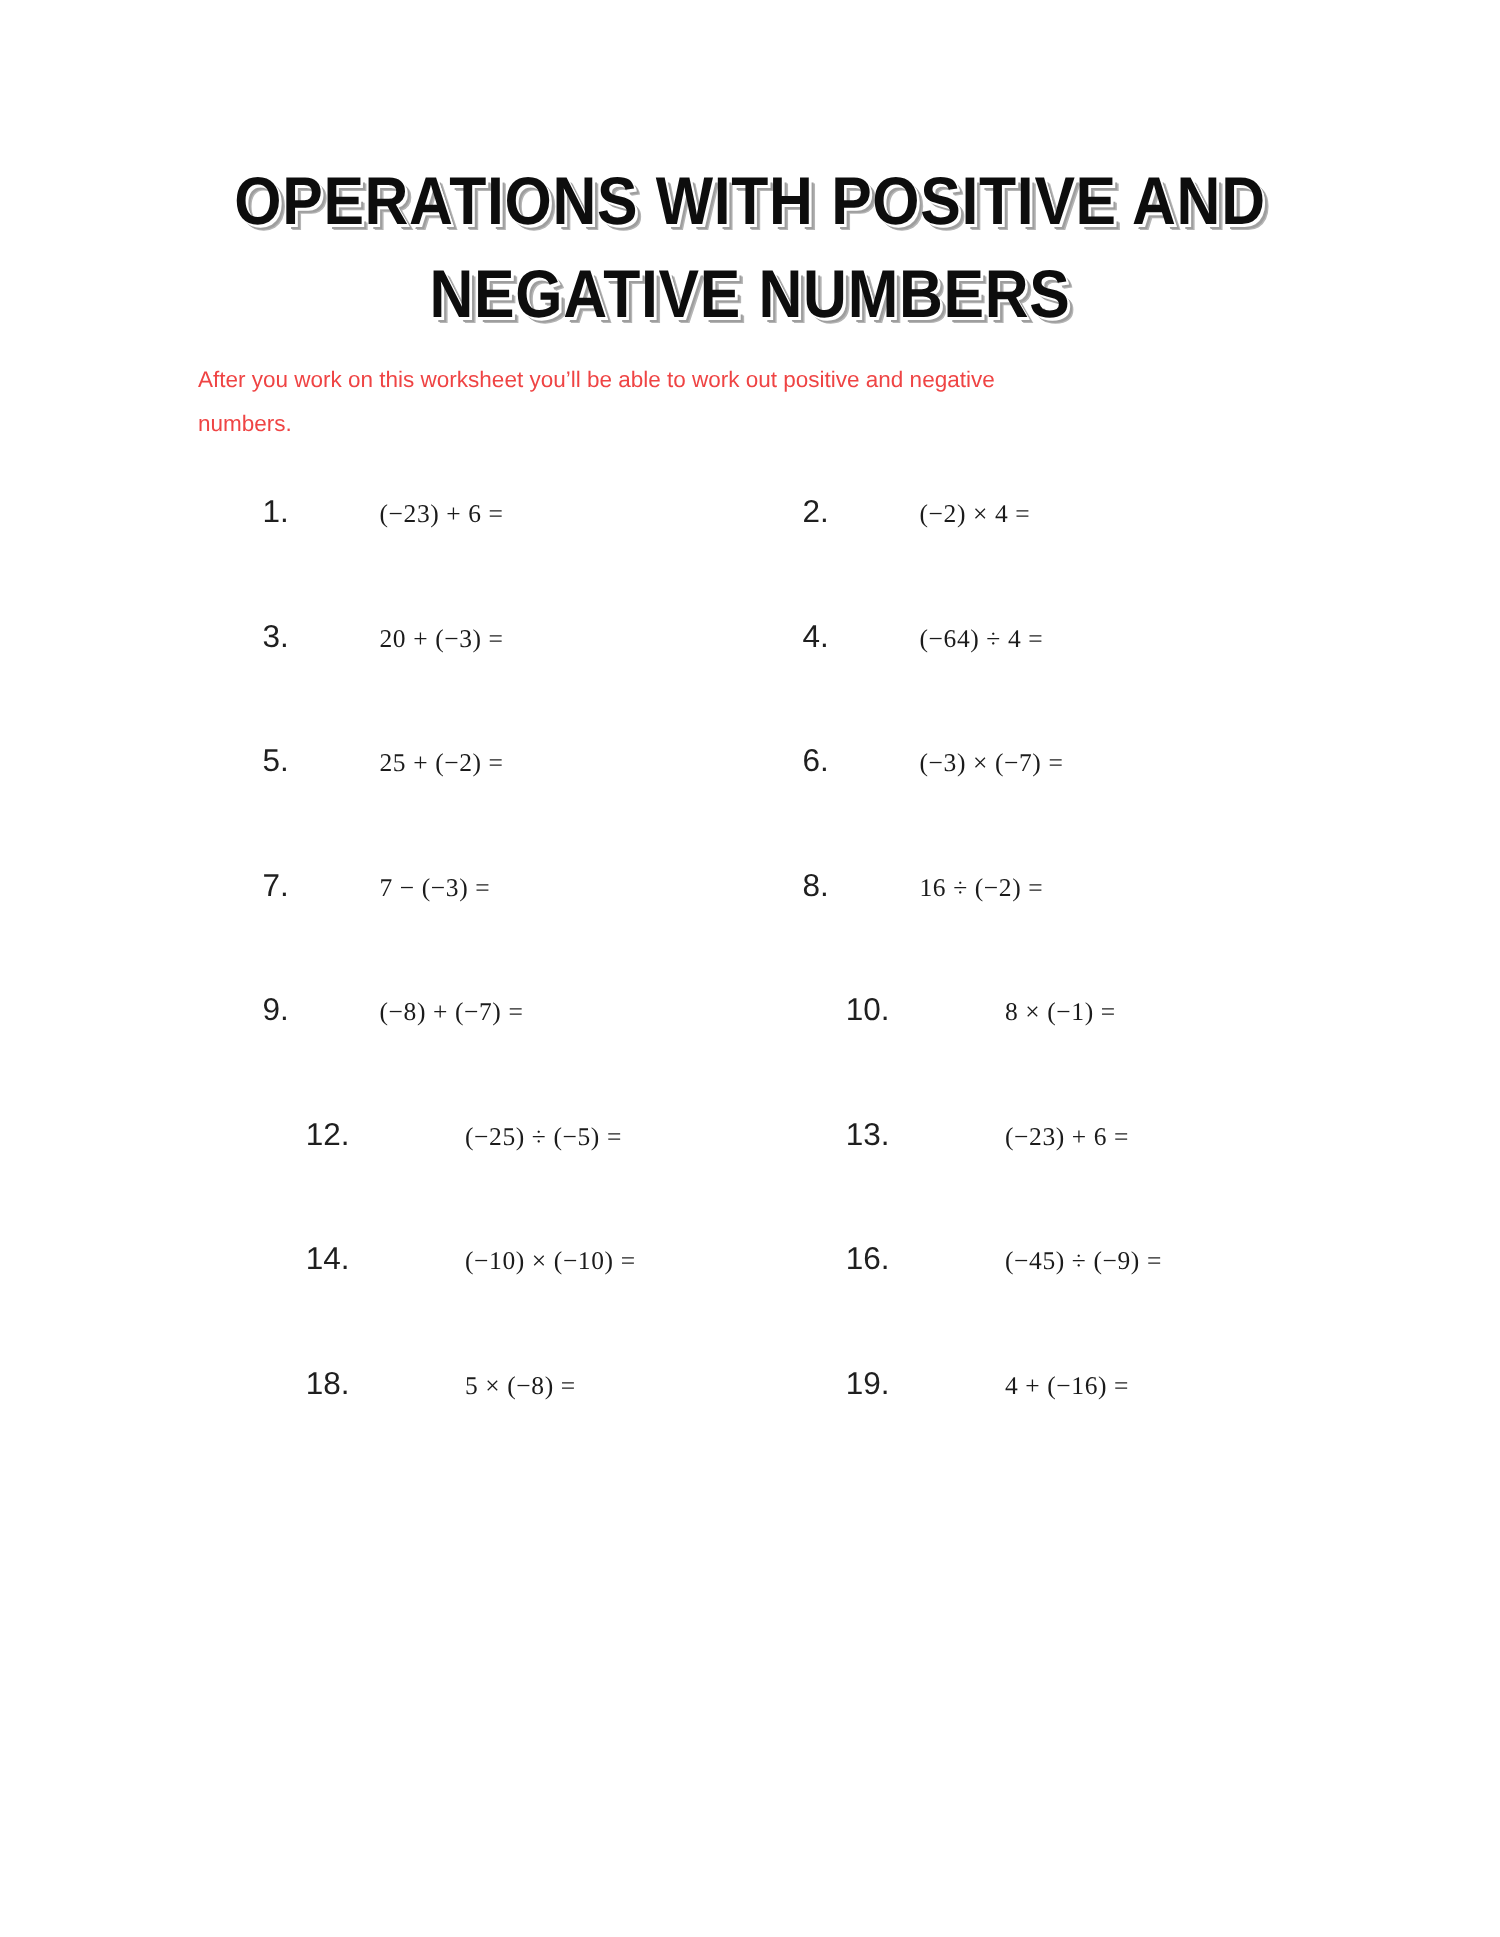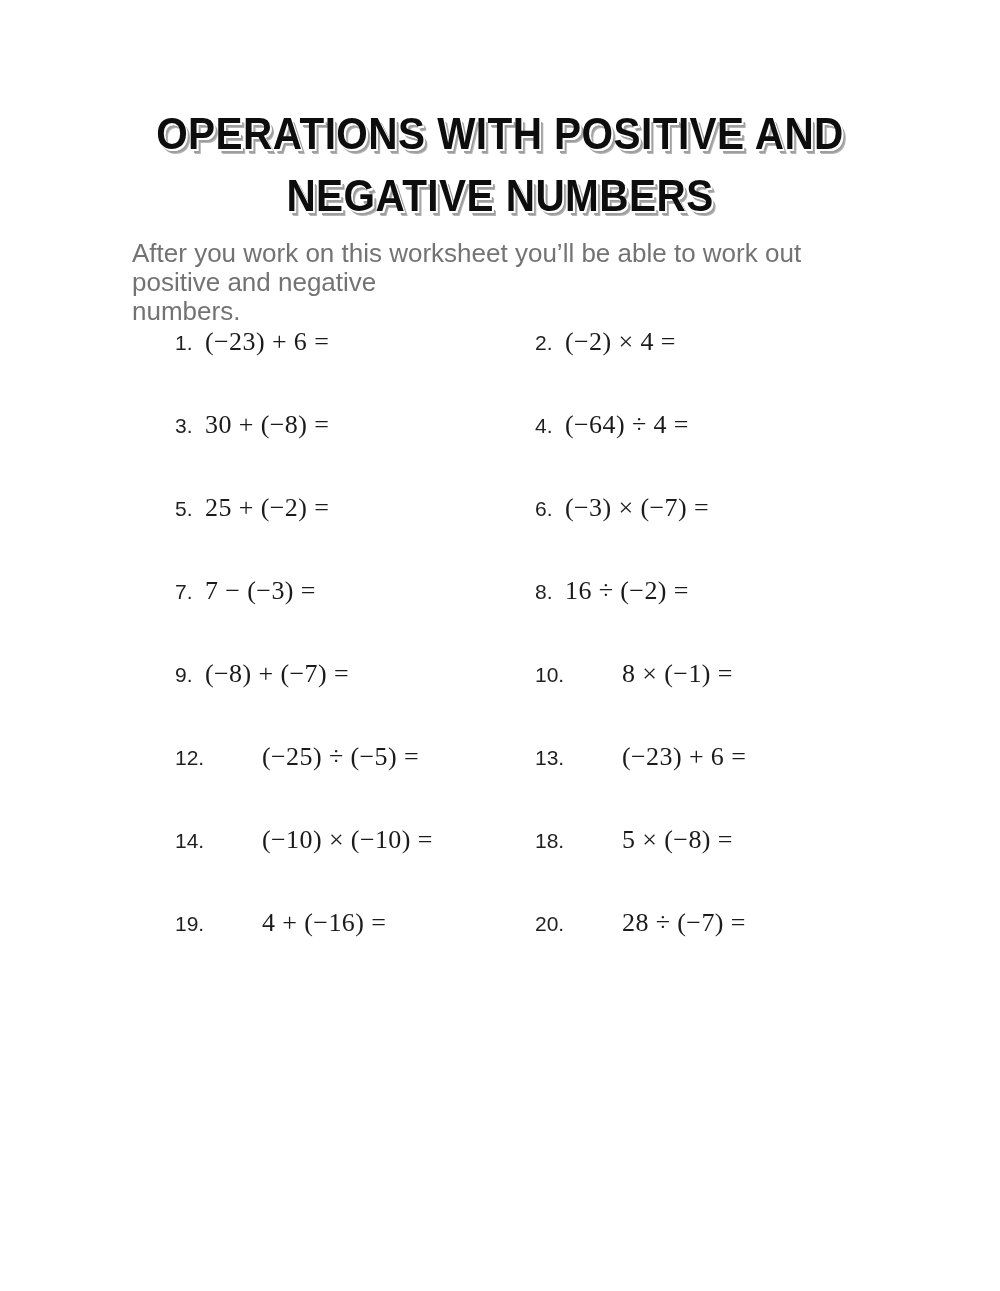"After you work on this" .subtitle { color: #737373 -> #ef4444; font-size: 26px -> 15px }
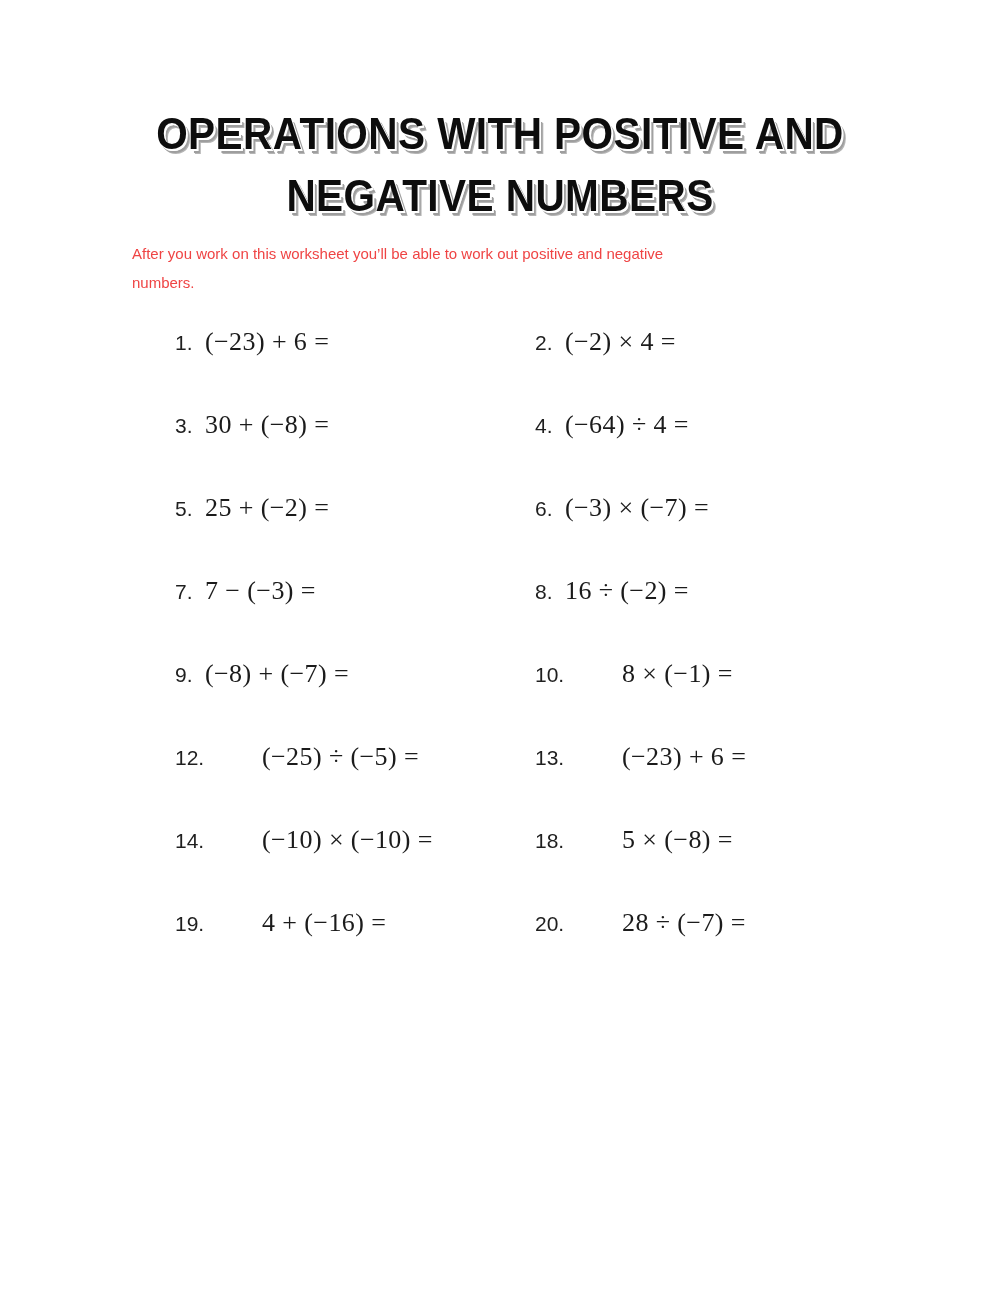"(−23) + 6 =" .pexpr { font-size: 26px -> 17px; margin-left: none -> 48px }
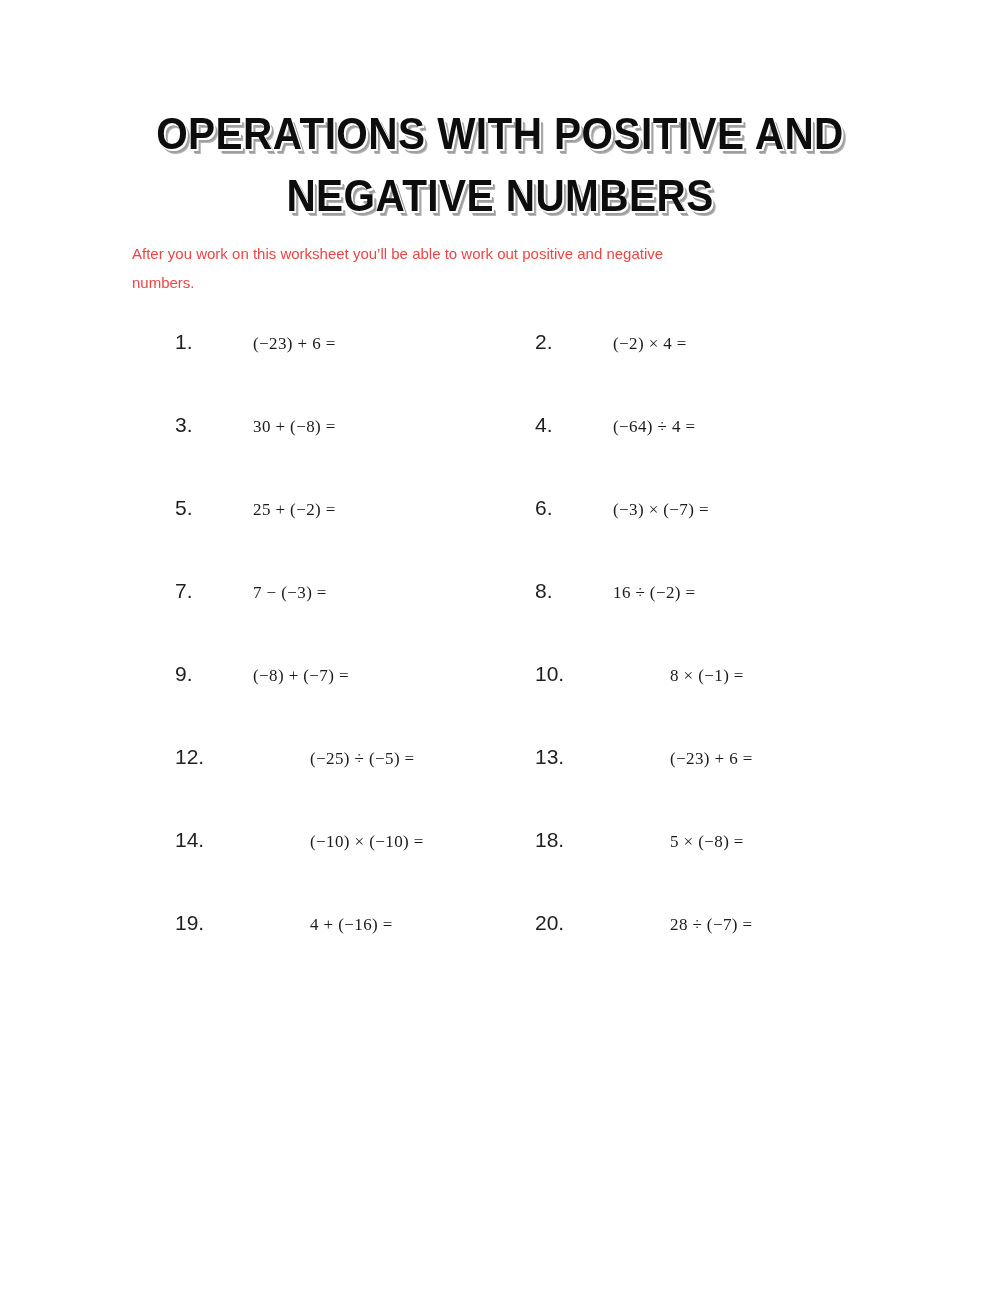"30 + (−8) =" span.pexpr { text: 30 + (−8 -> 20 + (−3 }
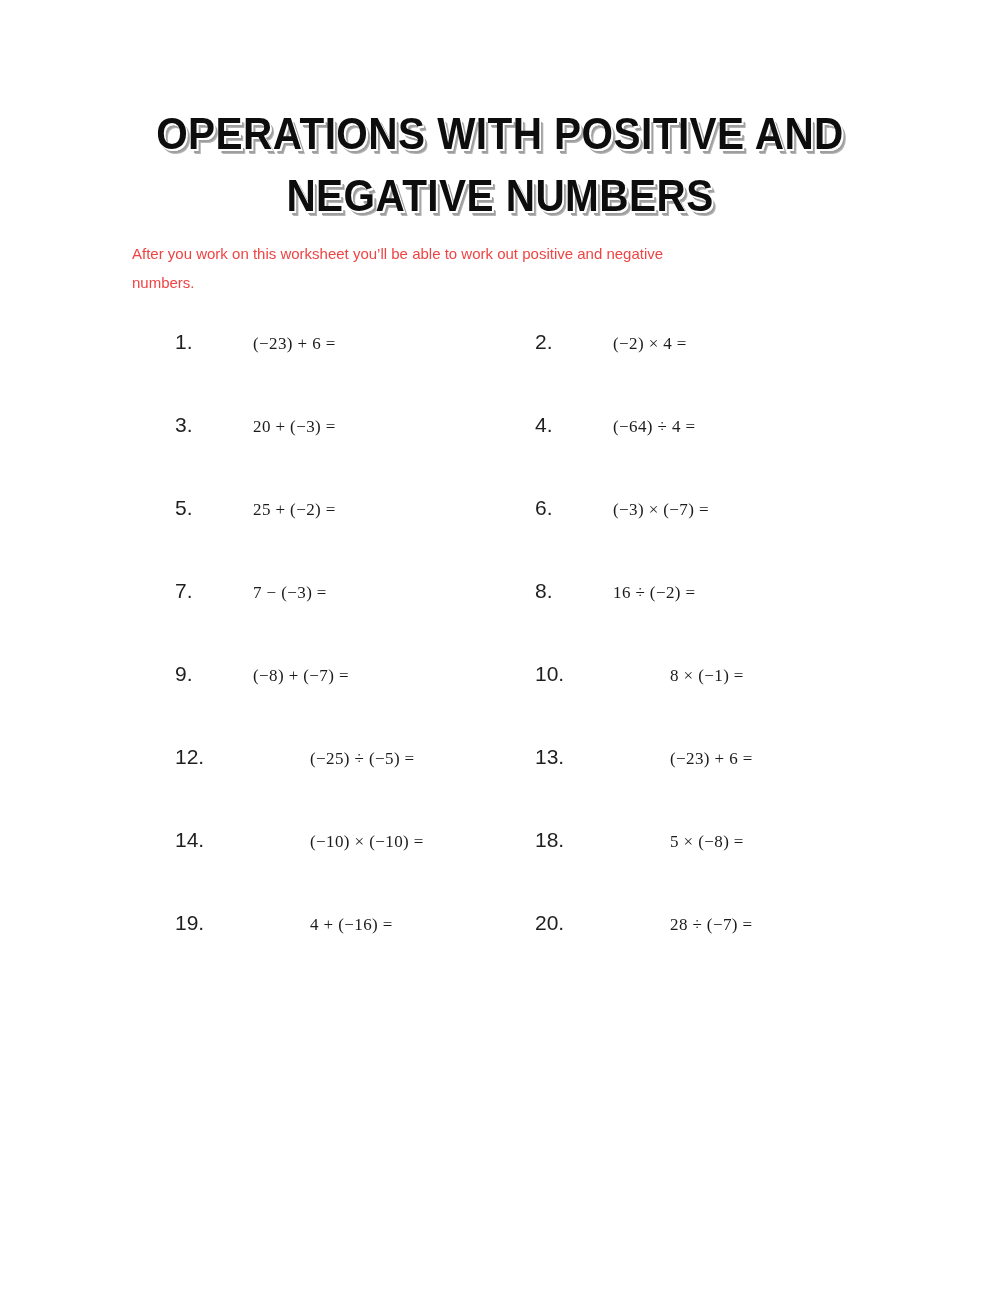"10." .problem.w .pnum { text-align: none -> center }
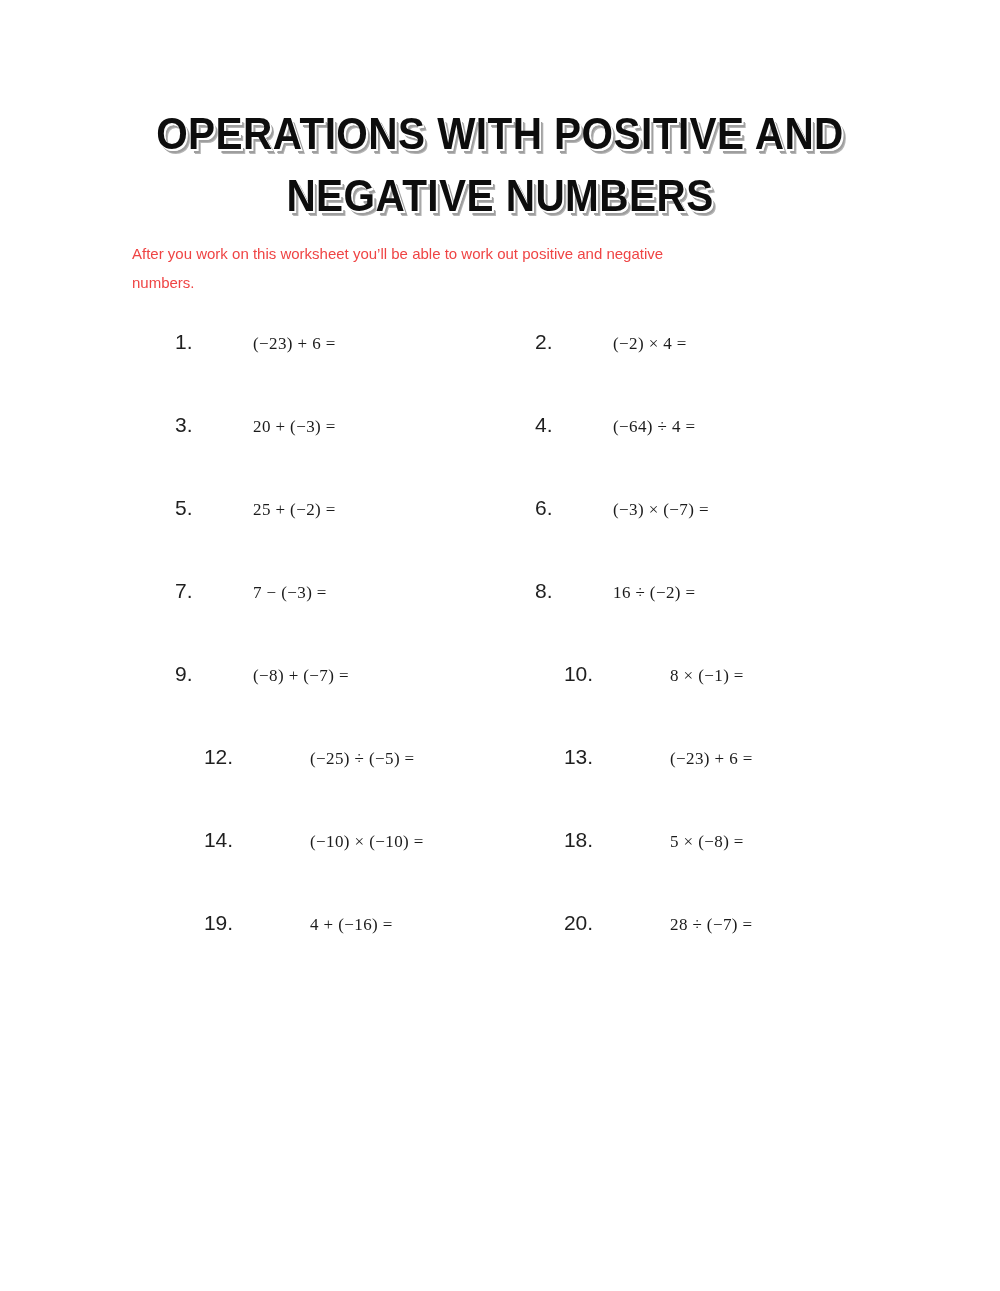"16." div.problem { html: none -> <div> <span>16.</span> <span>(−45) ÷ (−9) =</span> </div> }
